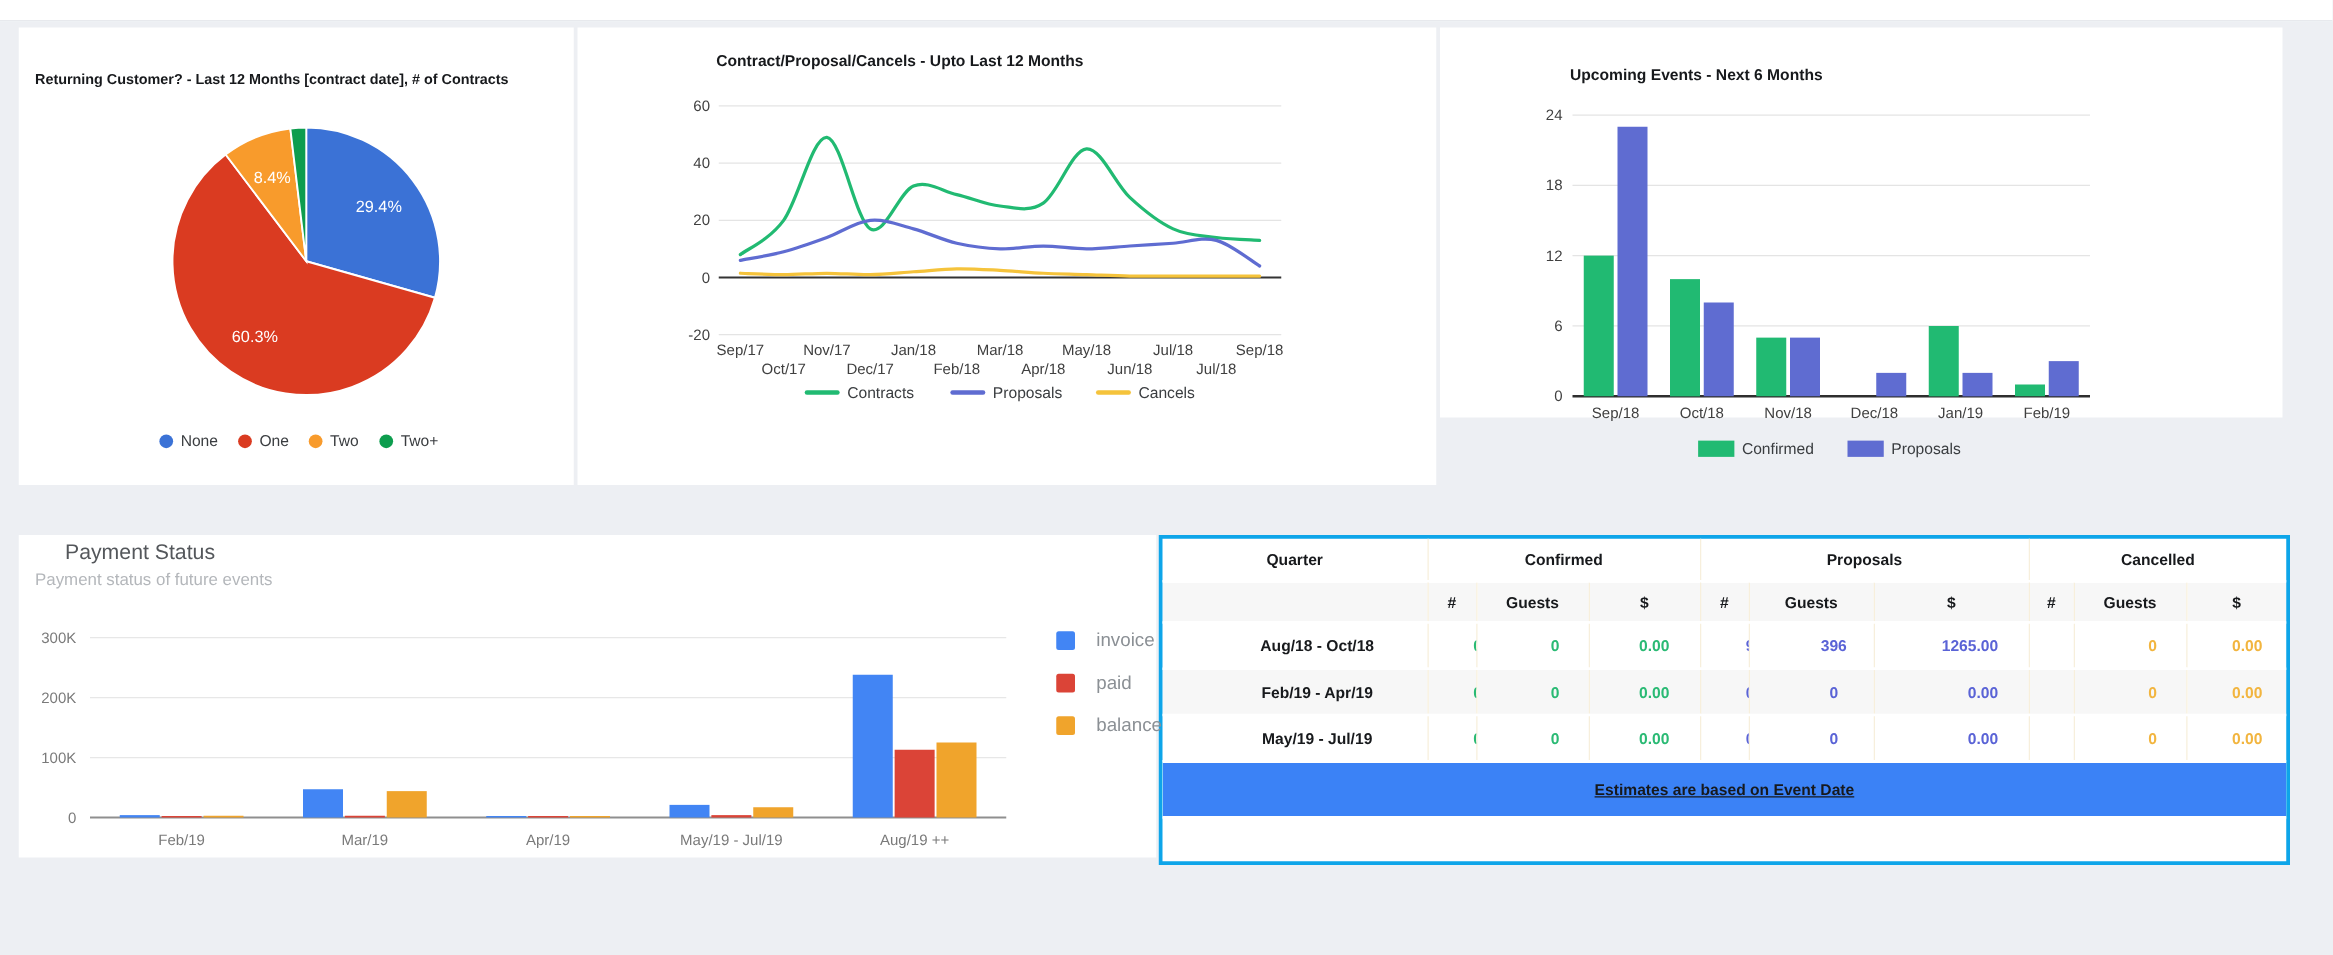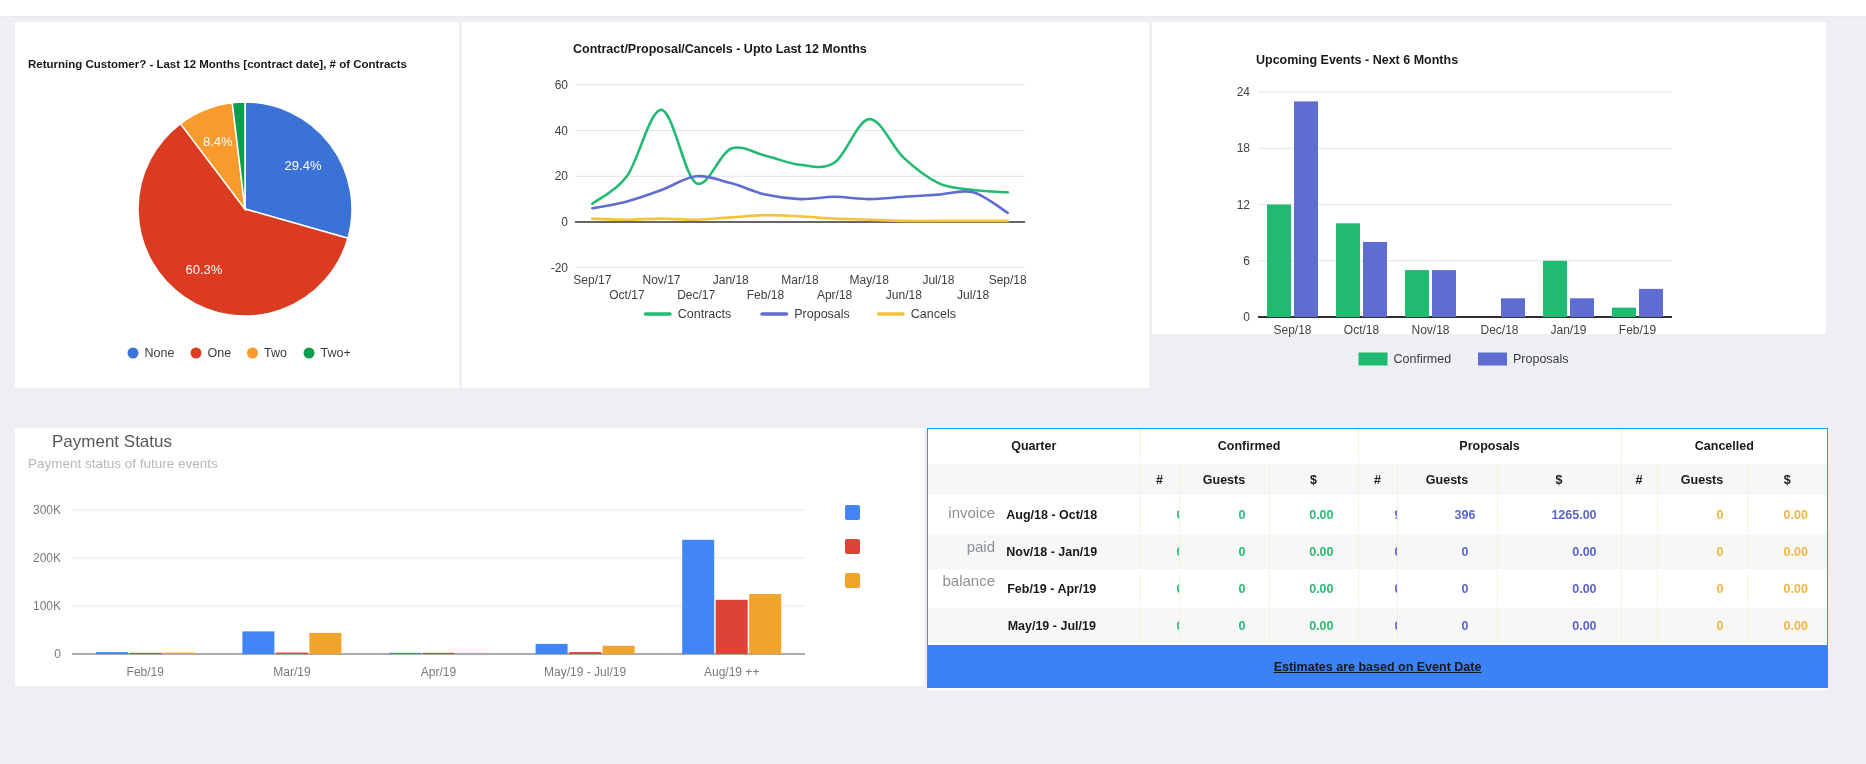"Quarter" #card-table { border: 1px solid #0ea5e9 -> 3px solid #0ea5e9 }
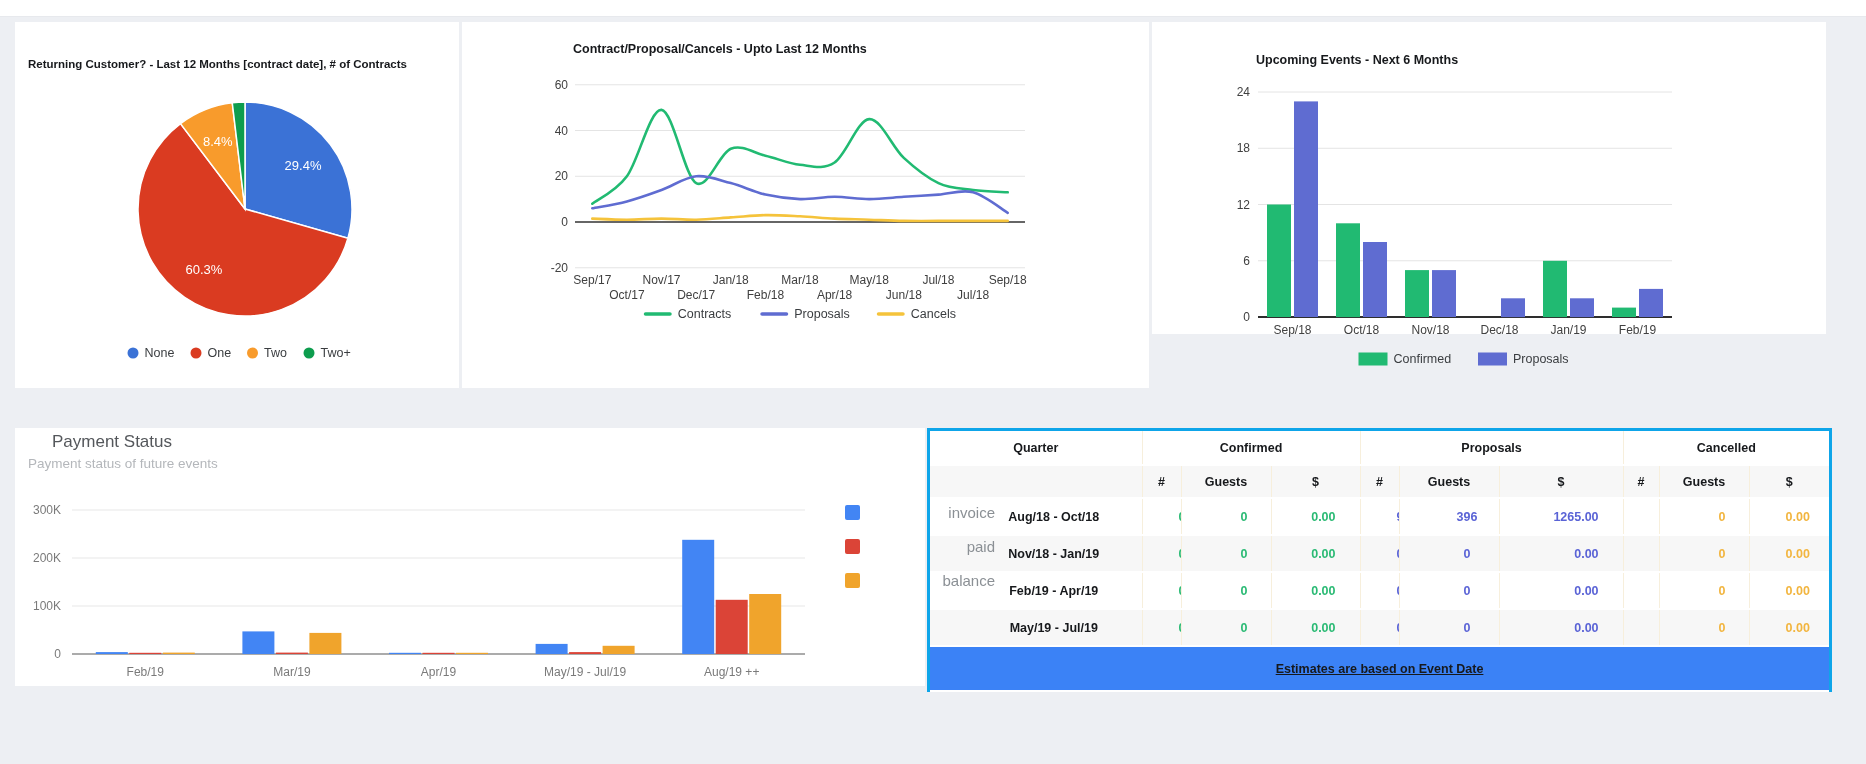"invoice" .pl-item { justify-content: space-between -> none }
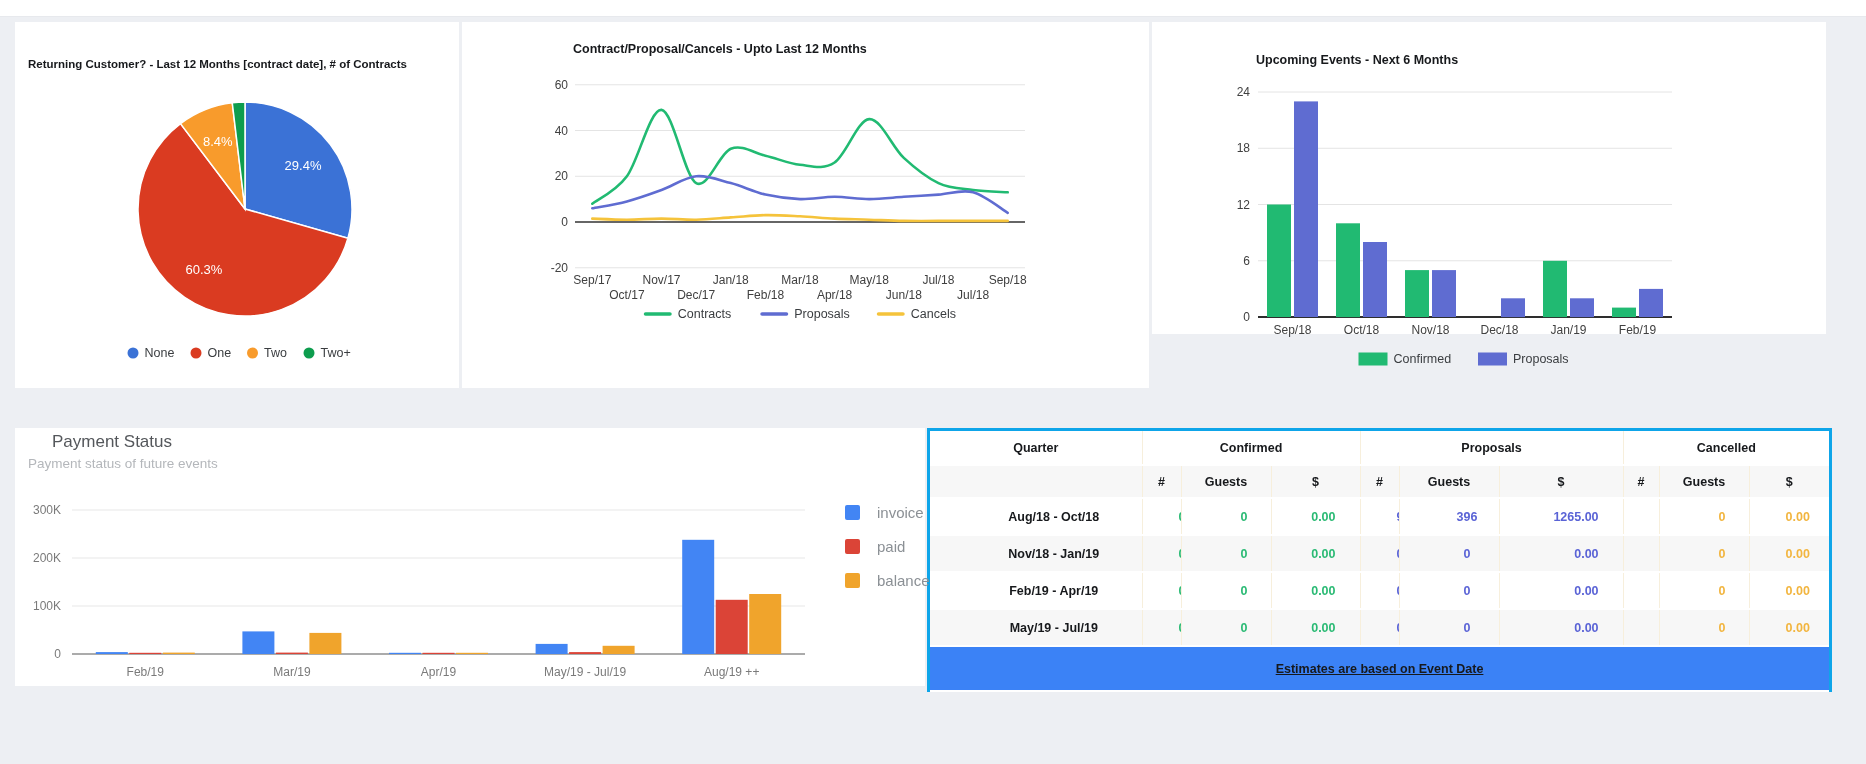"Nov/18 - Jan/19" tr { html: <tr> <td>Nov/18 - Jan/19</td> <td>0</td> <td>0</td> <td>0.00</td> <td>0</td> <td>0</td> <td>0.00</td> <td>0</td> <td>0</td> <td>0.00</td> </tr> -> none }
